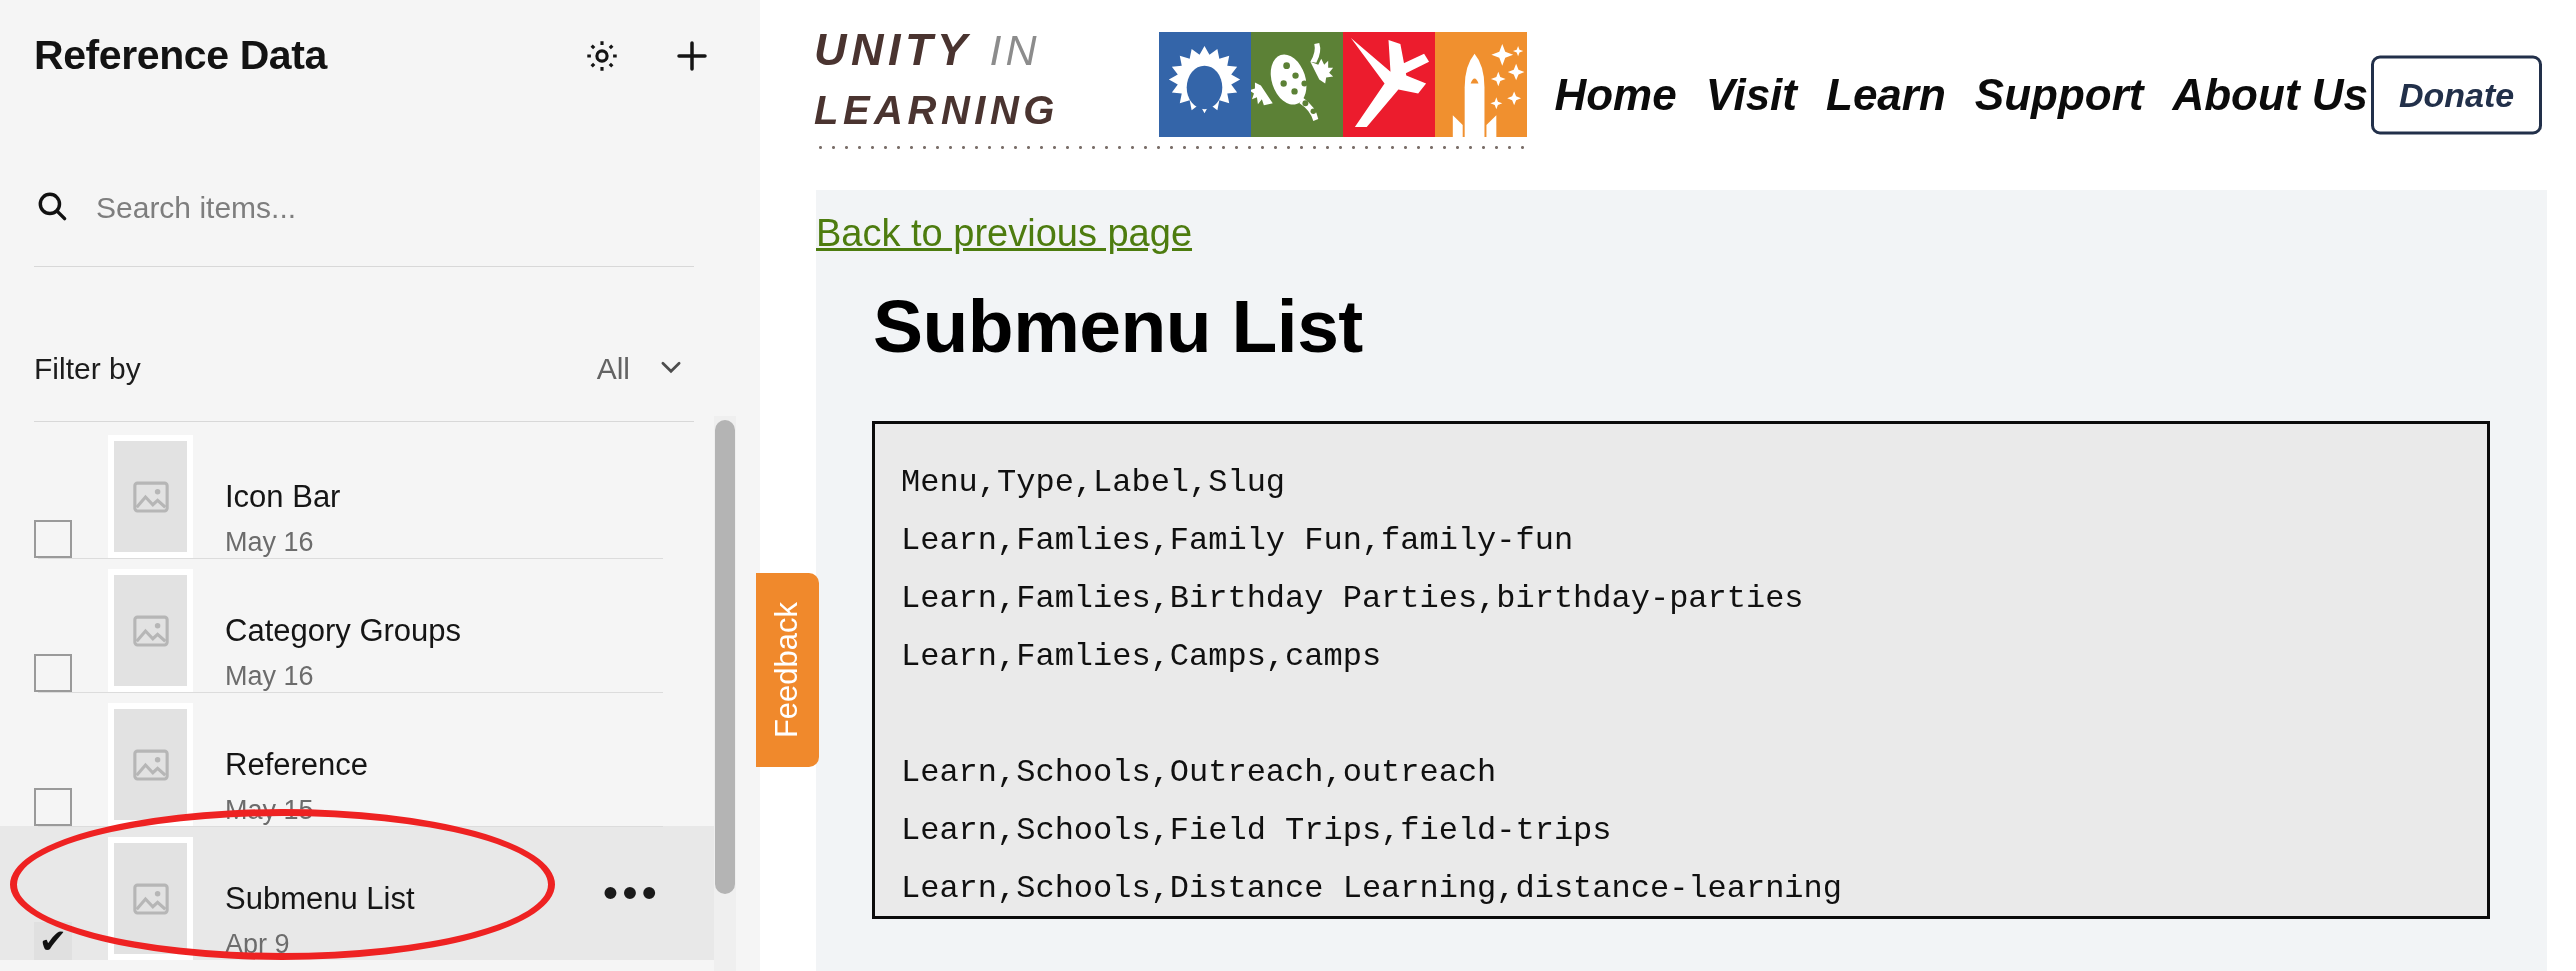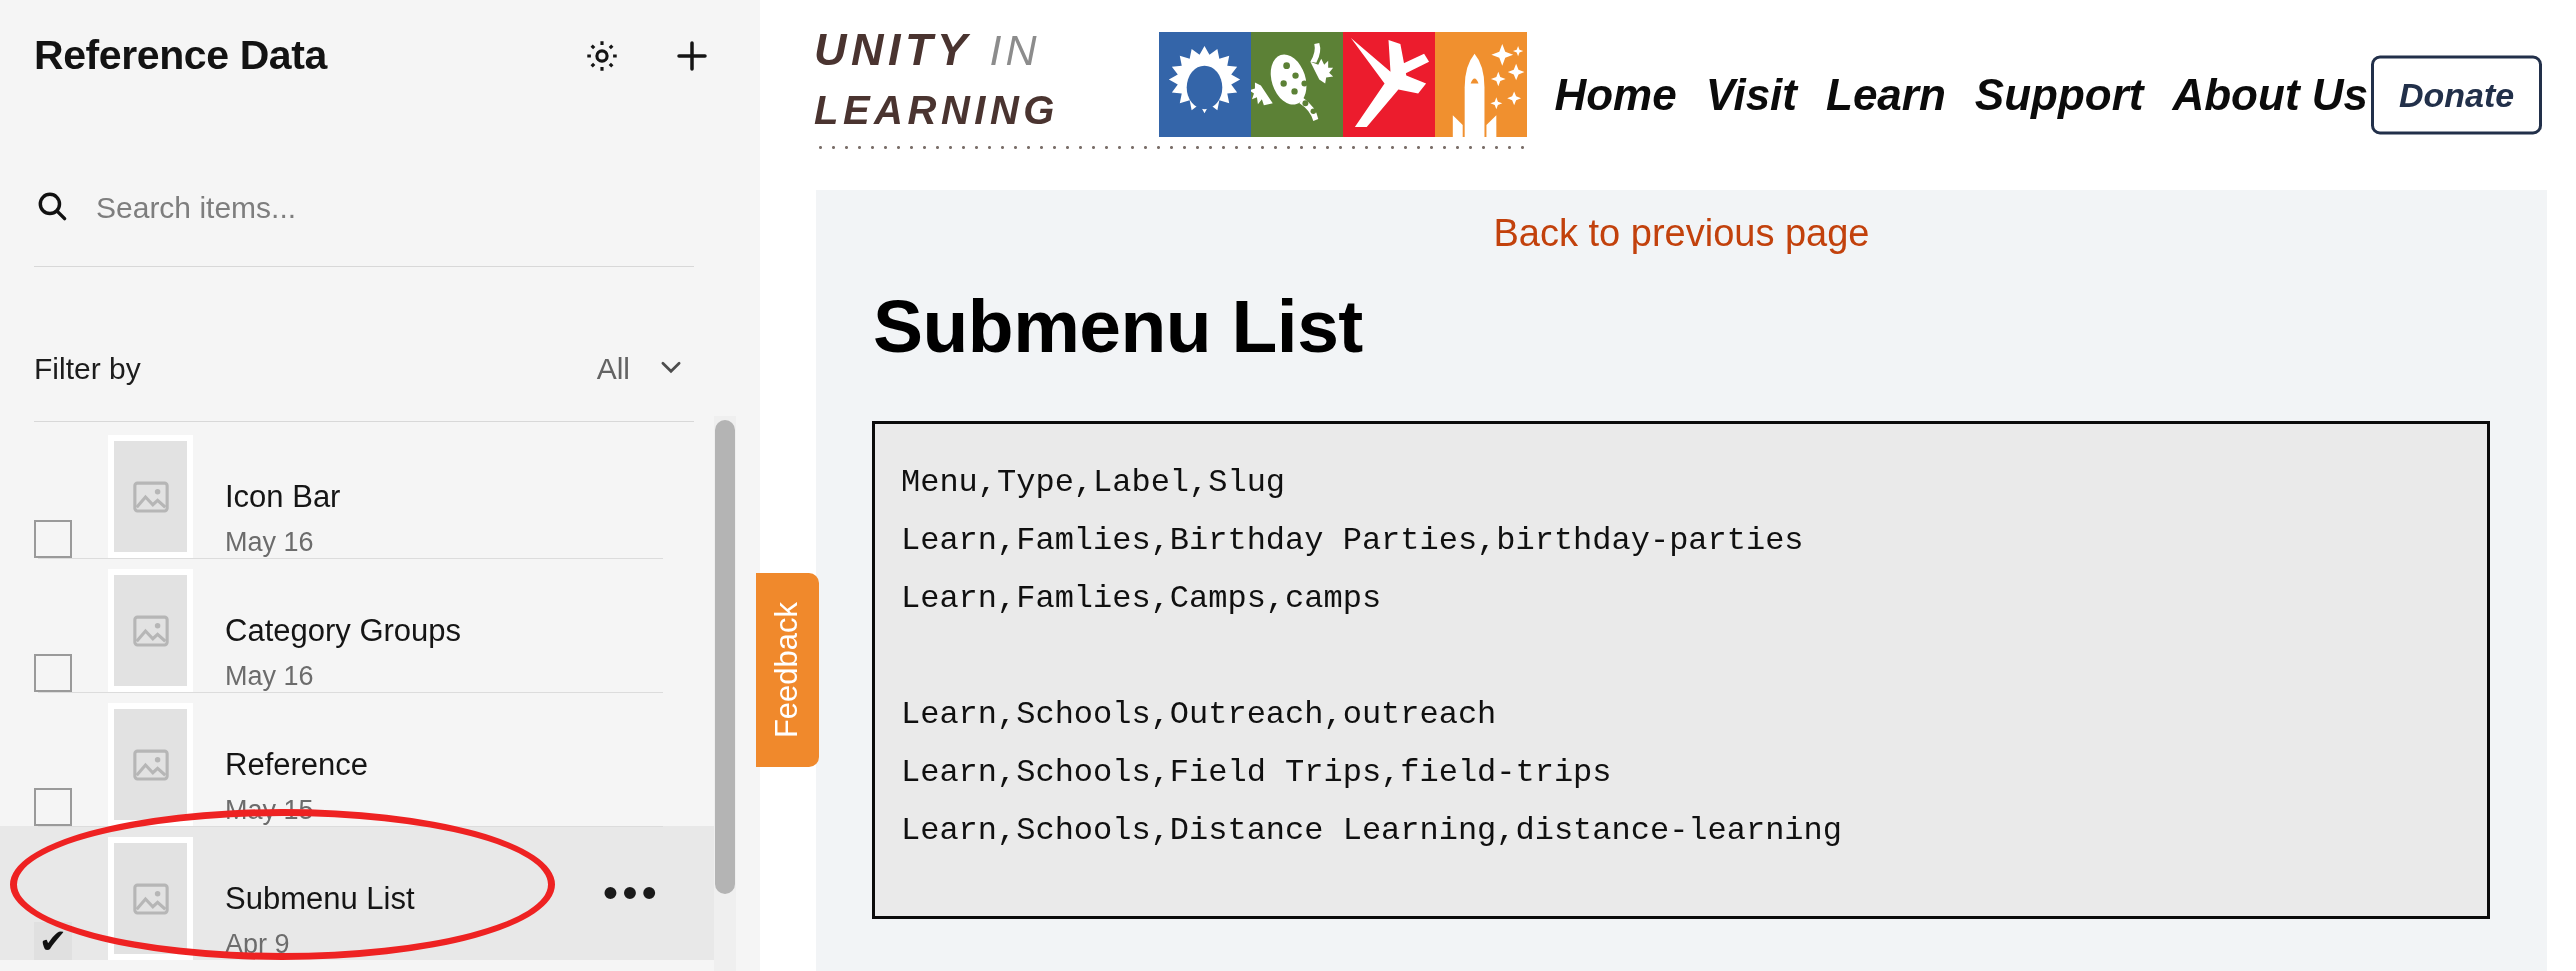"Back to previous page" .back-link { color: #c2410c -> #4d7c0f; text-align: center -> left; text-decoration: none -> underline }
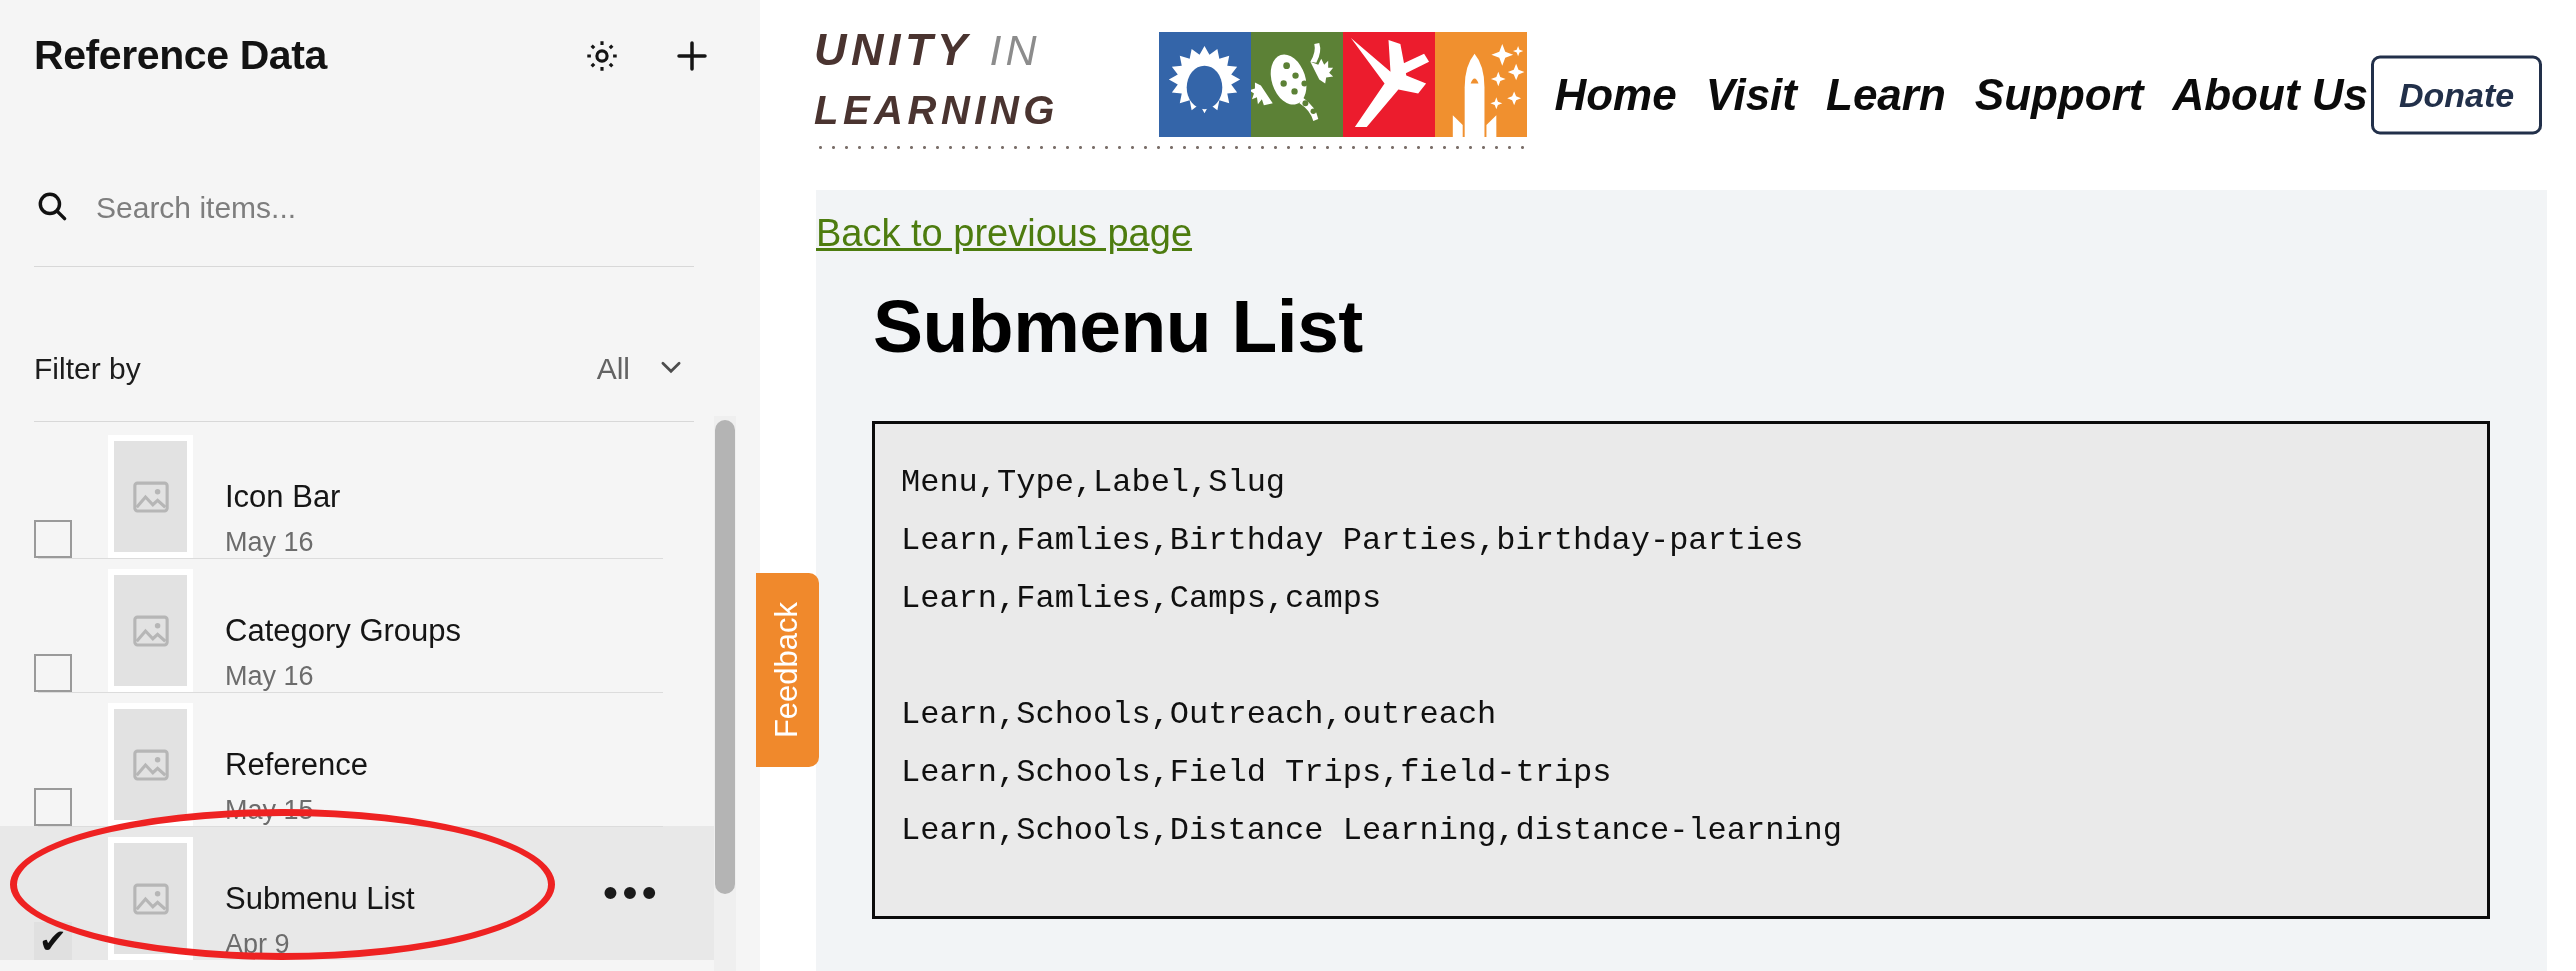"Learn,Famlies,Family Fun,family-fun" div.csv-line { html: none -> <div>Learn,Famlies,Family Fun,family-fun</div> }
